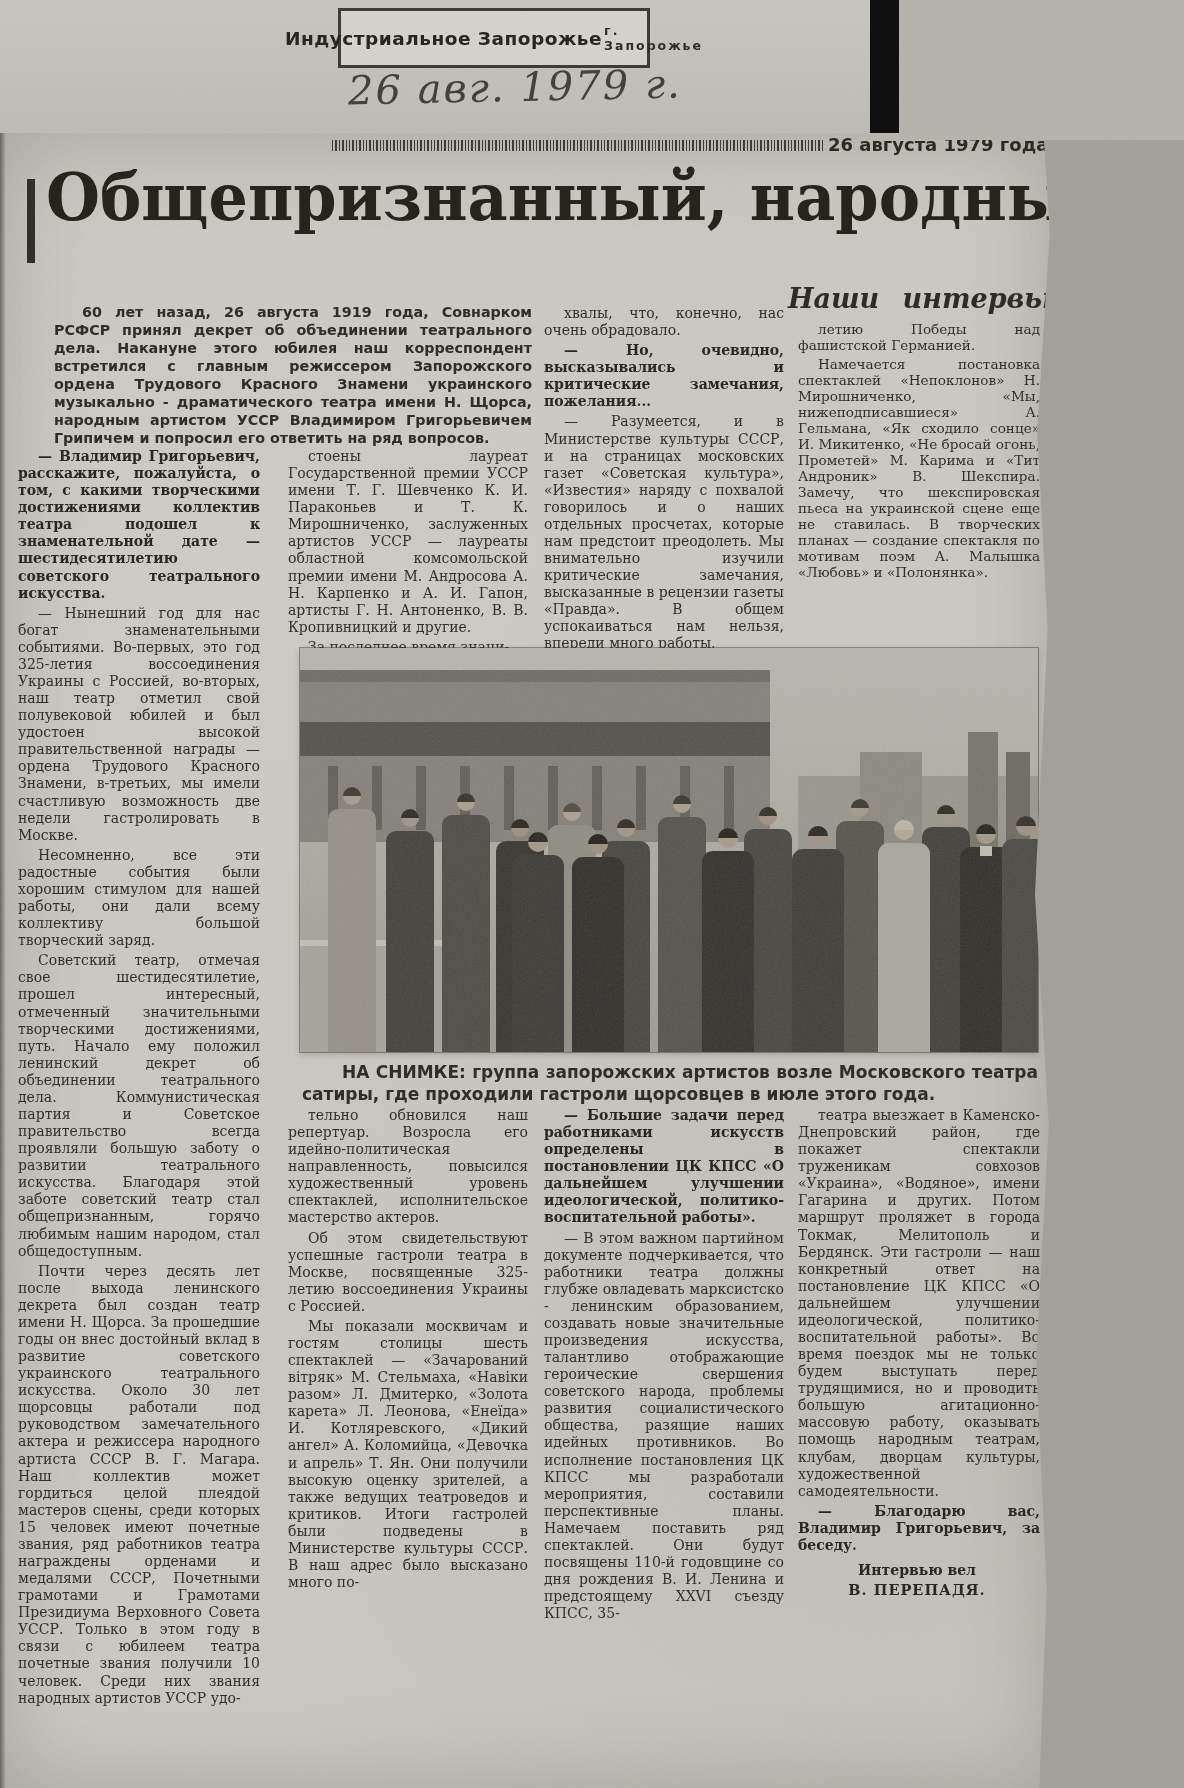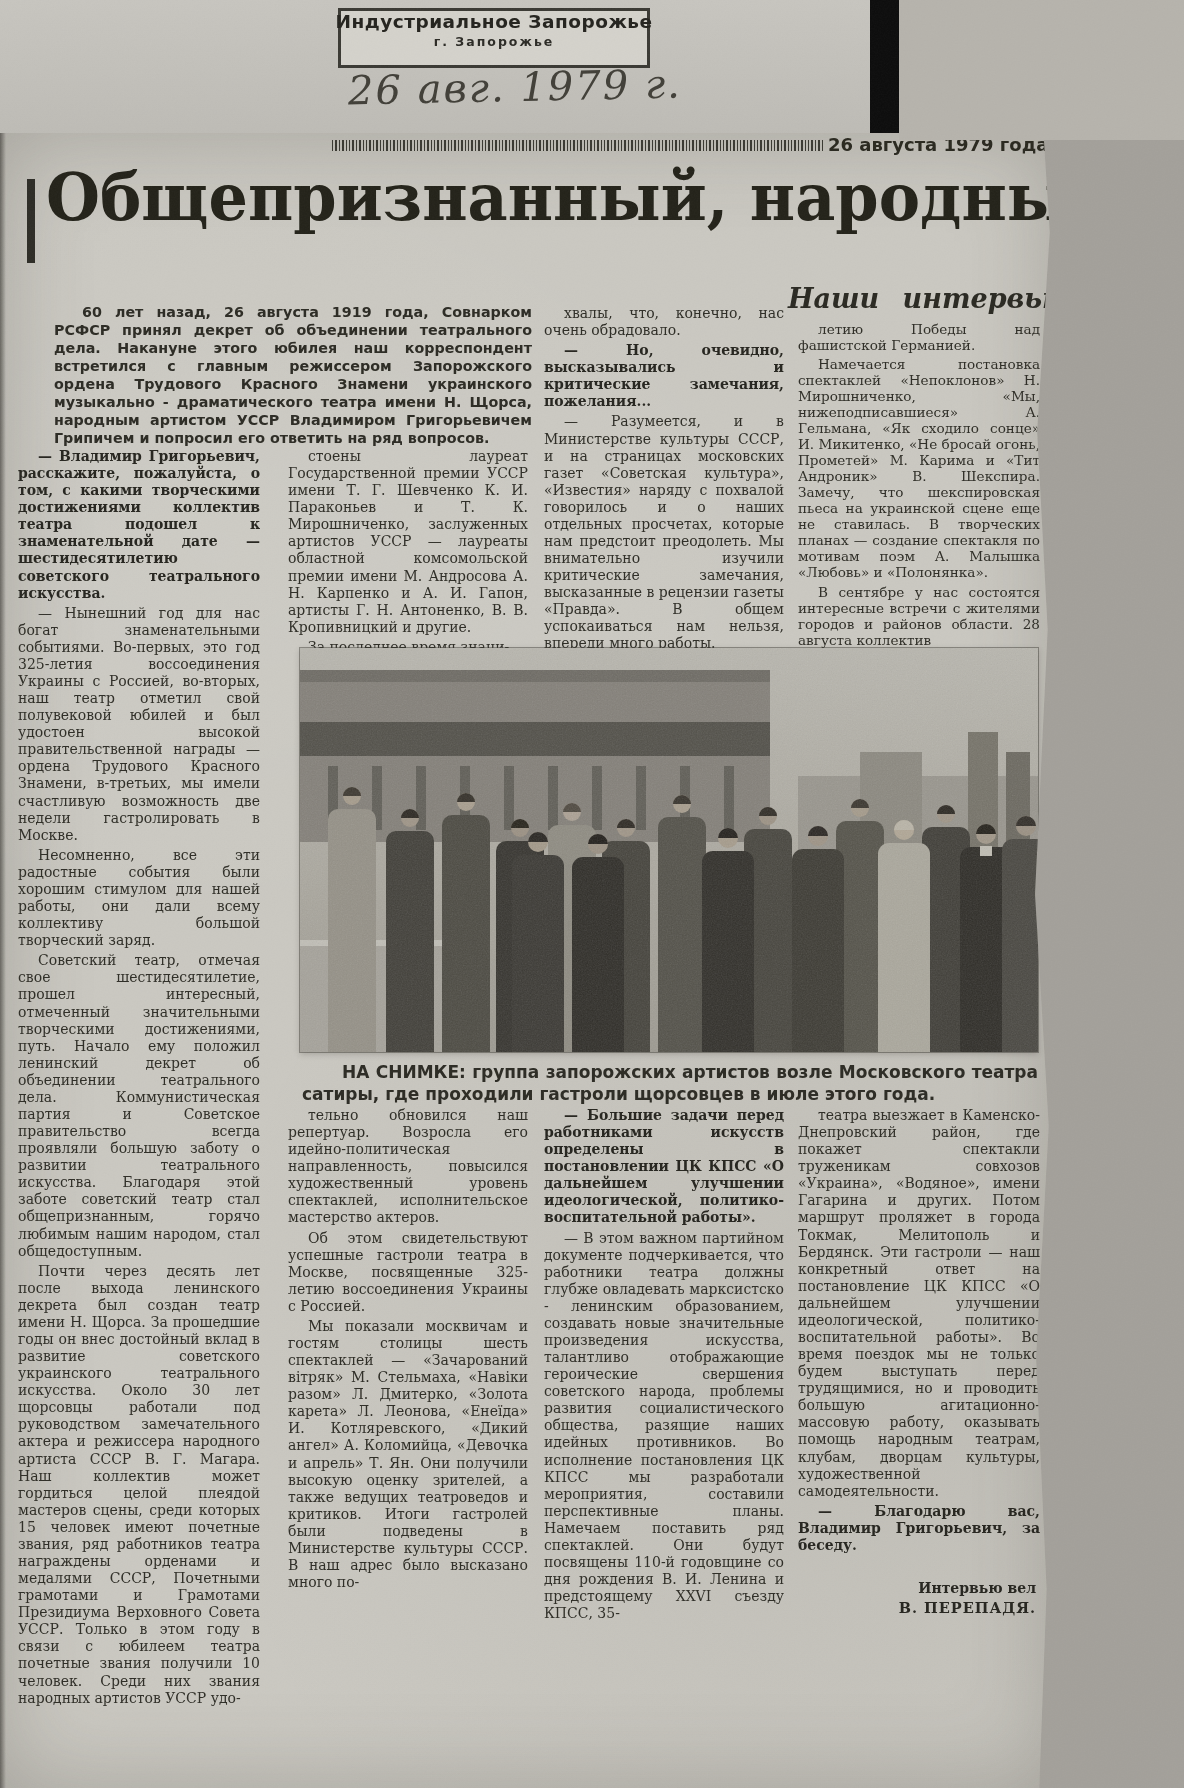"Индустриальное Запорожье" .stamp { flex-direction: column -> row; justify-content: none -> center }
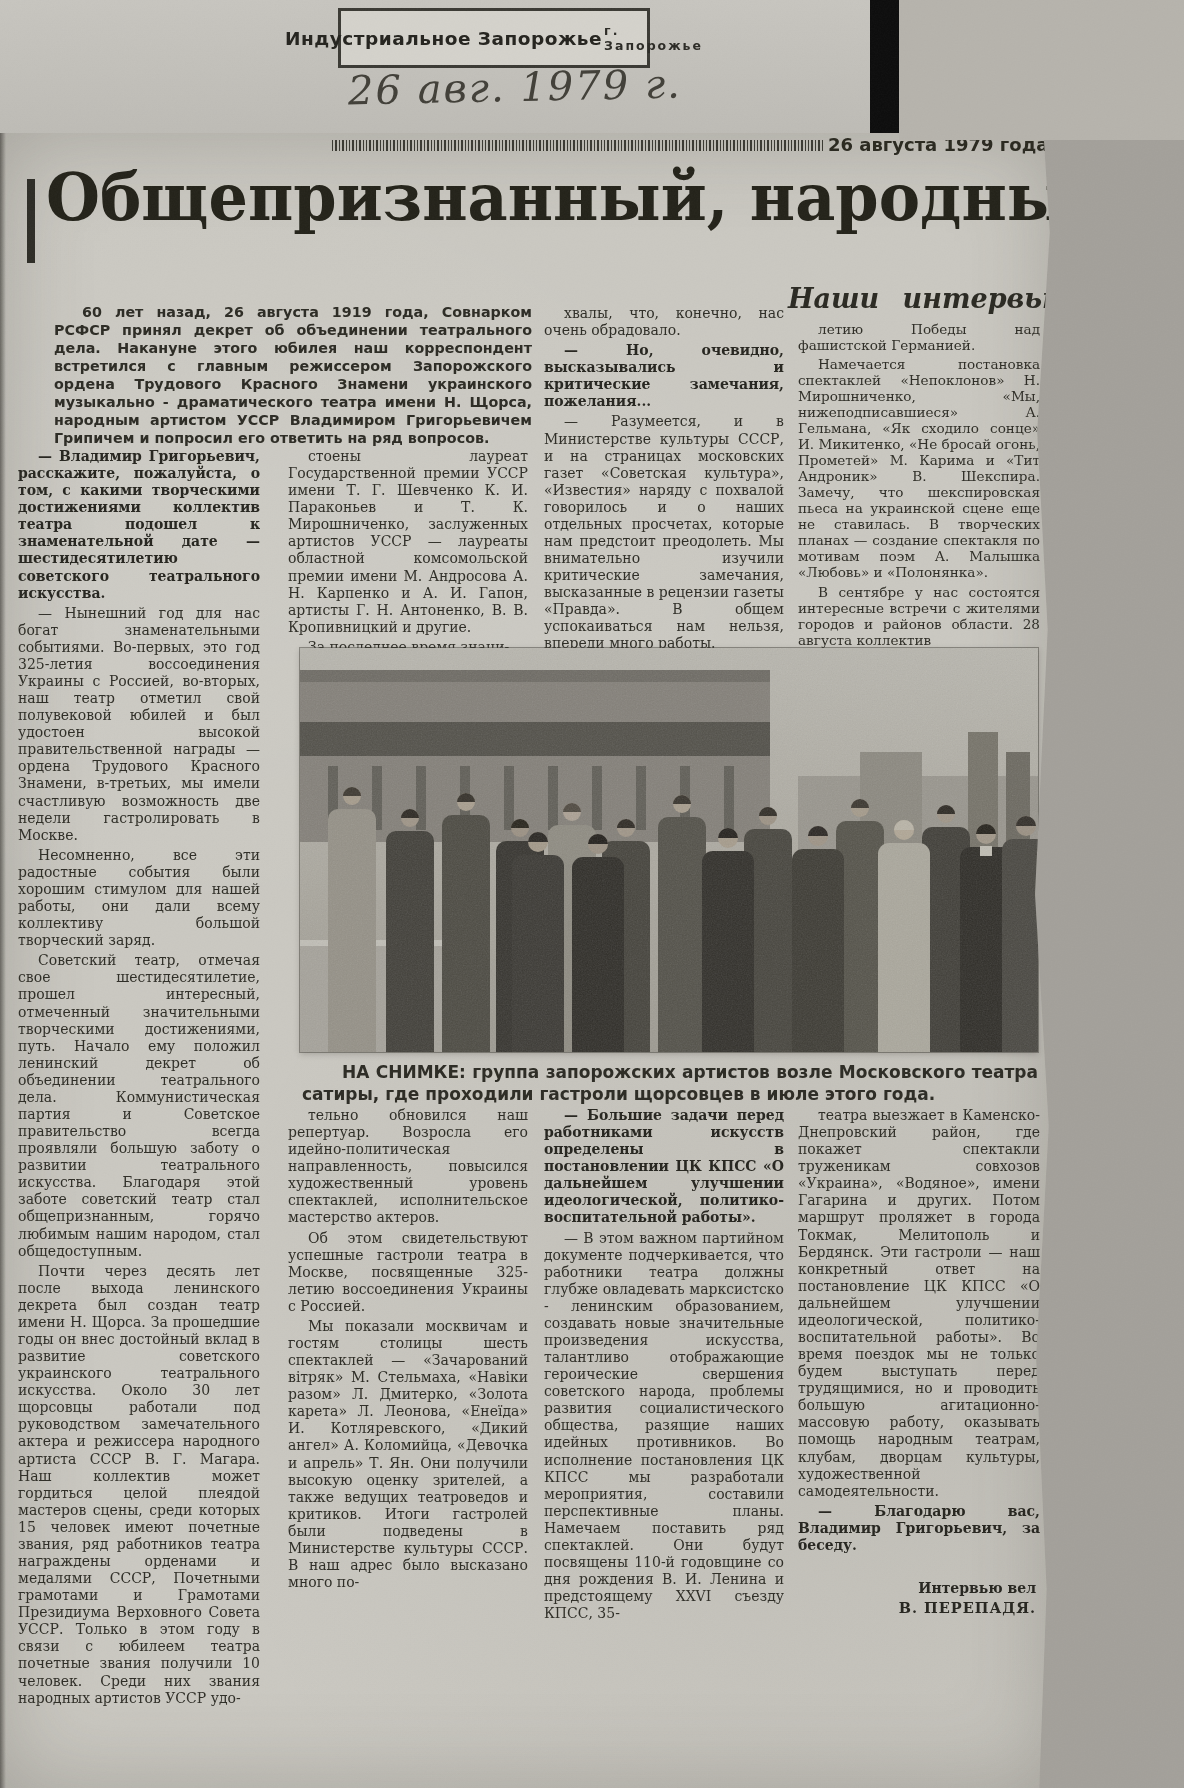"В сентябре у нас состоятся" p { html: <p>В сентябре у нас состоятся интересные встречи с жителями городов и районов области. 28 августа коллектив</p> -> none }
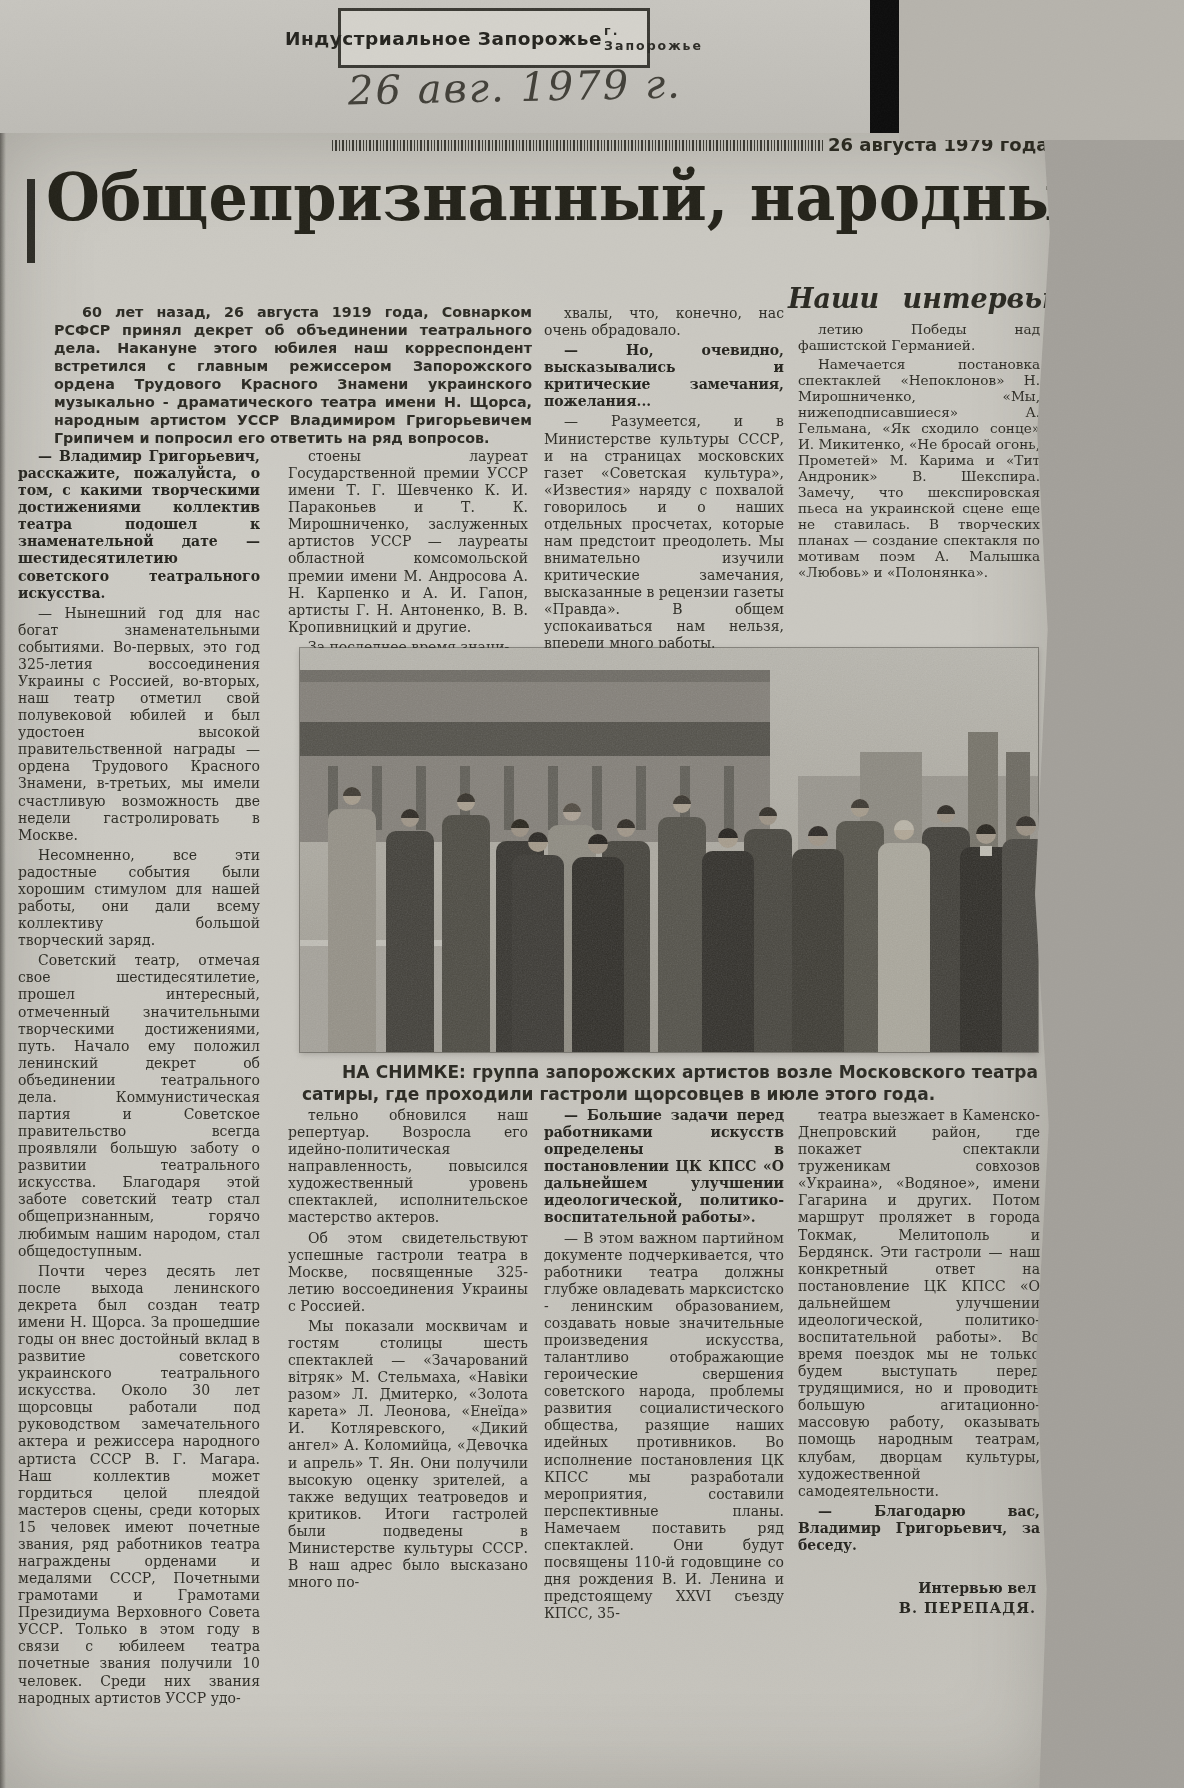"Интервью вел" .byline { margin-top: 26px -> 8px; text-align: right -> center }
